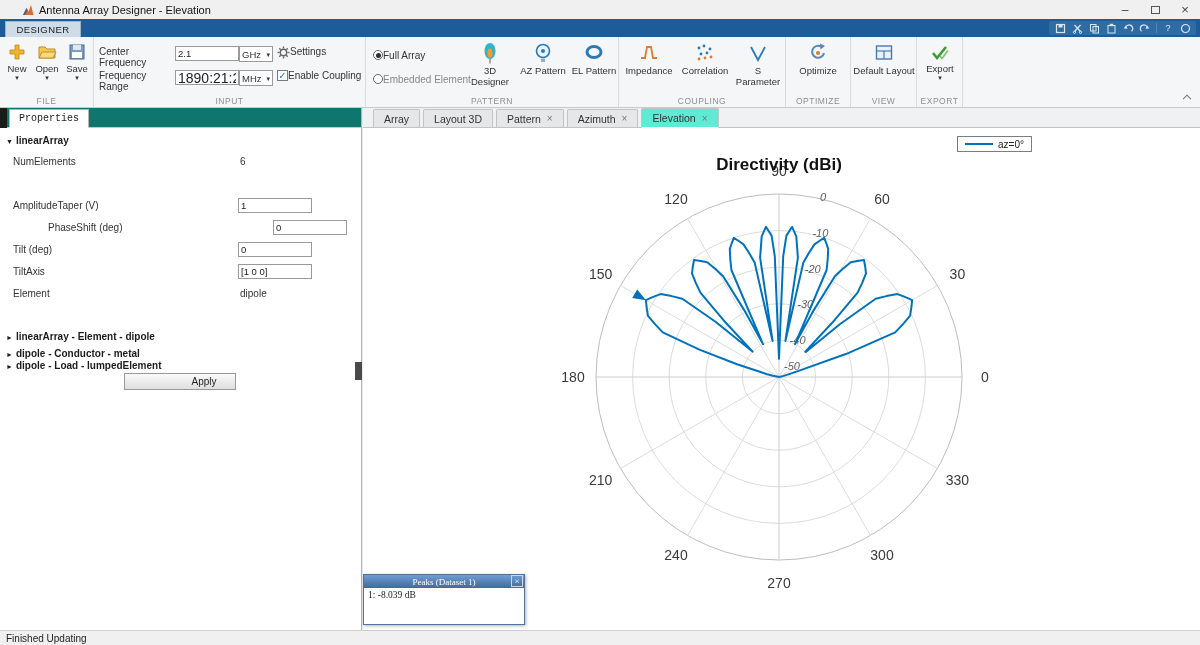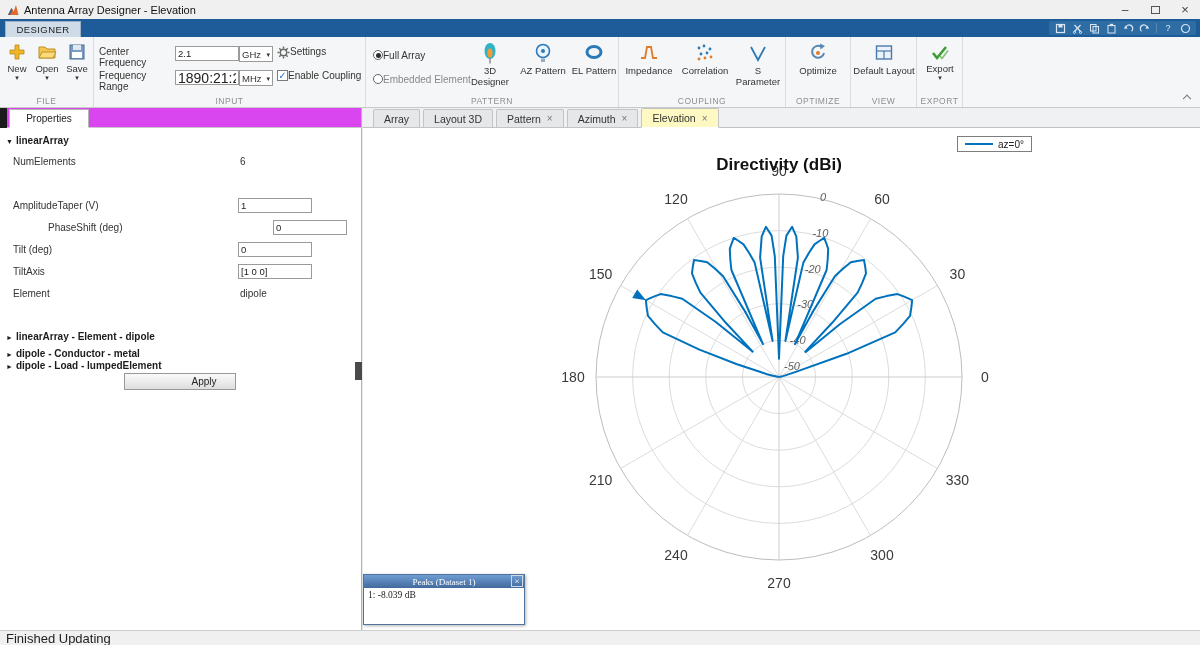"Antenna Array Designer - Elevation" .titlebar { padding-left: 7px -> 22px }
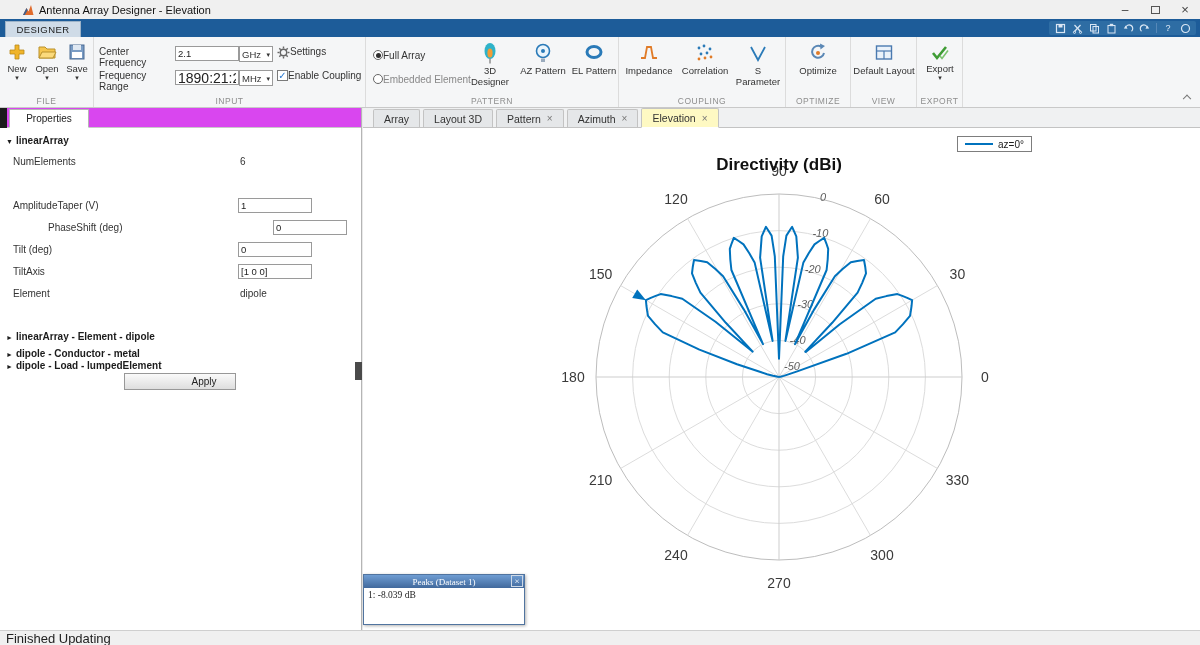"Properties" .panel-tabbar { background: #d946ef -> #0f766e; font-family: none -> Liberation Mono, monospace }
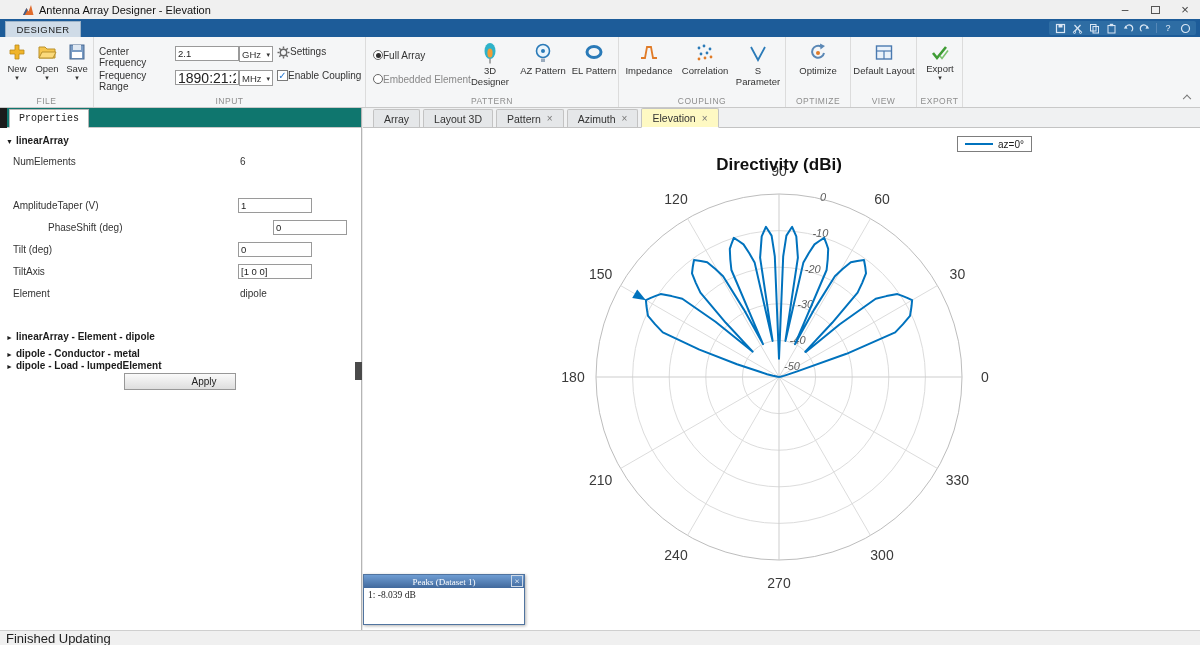"Elevation" .doc-tab.active { background: #fef9c3 -> #5eead4 }
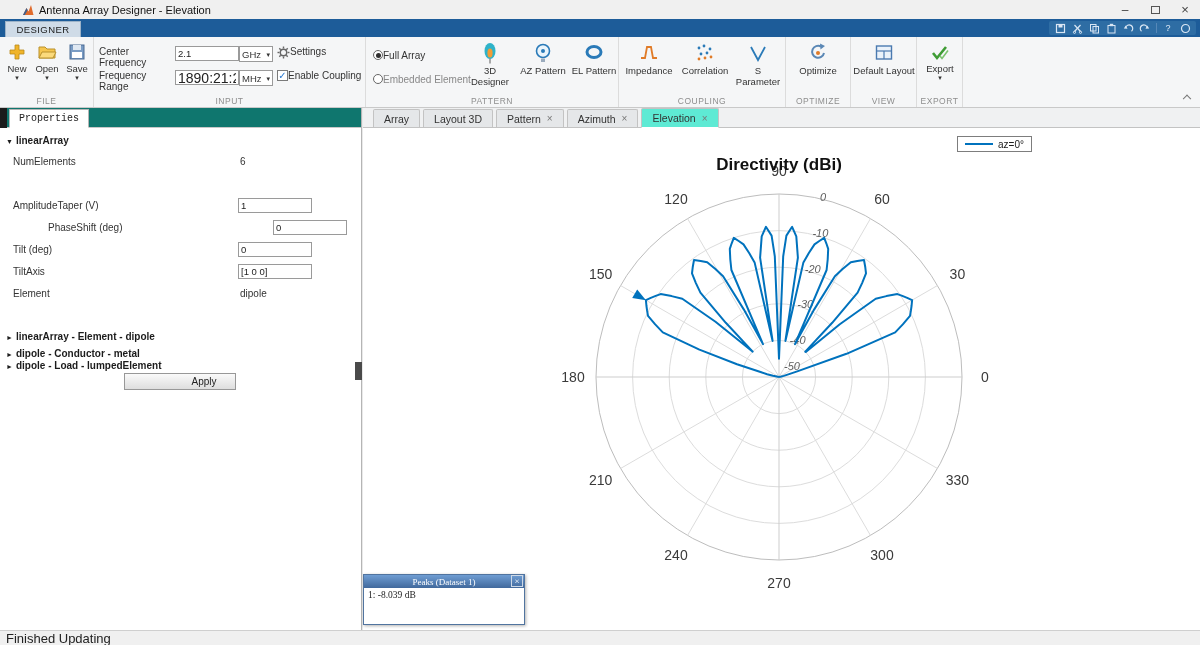"Finished Updating" .statusbar { font-size: 13px -> 10px }
